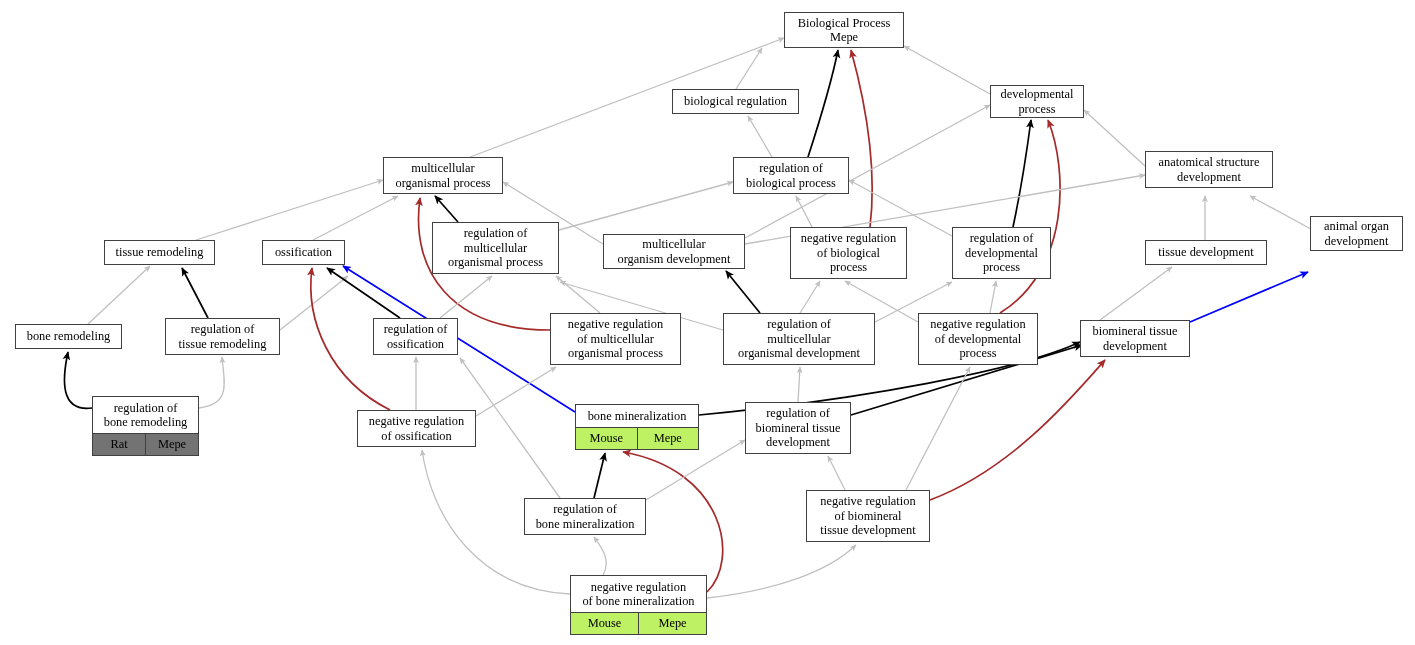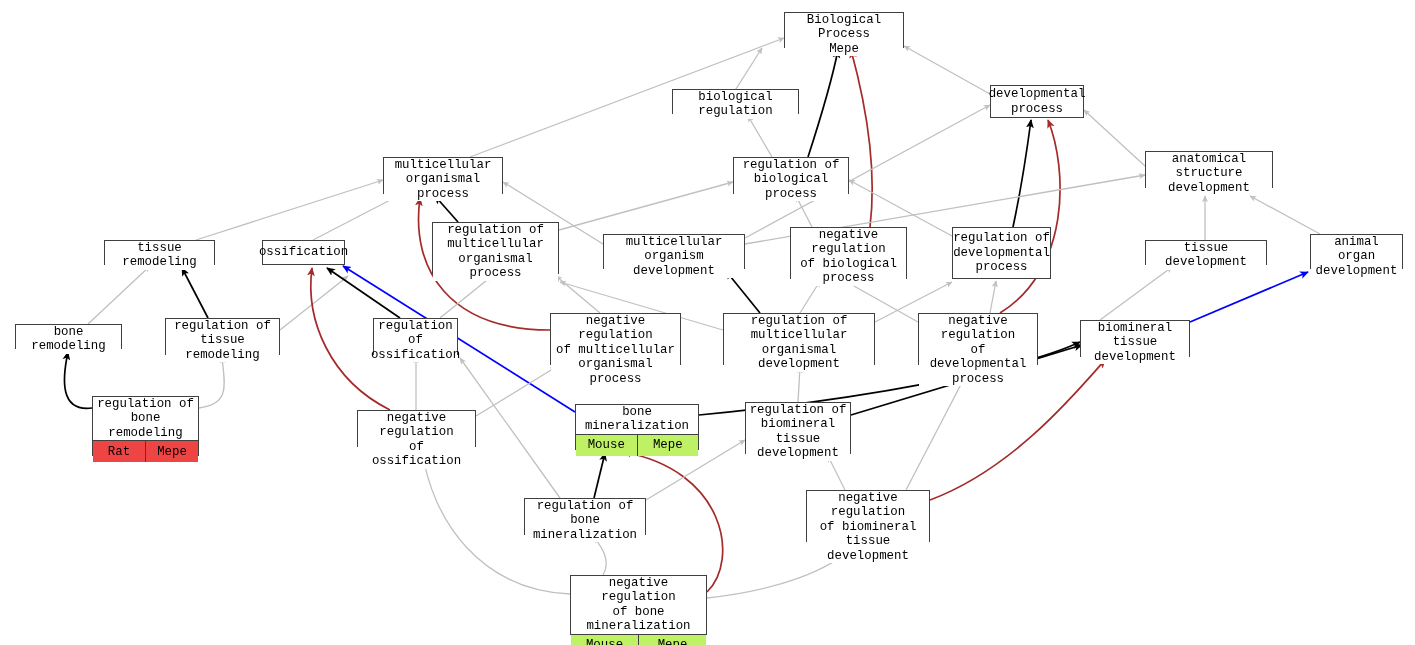"Biological Process" #canvas { font-family: Liberation Mono, monospace -> Liberation Serif, serif }
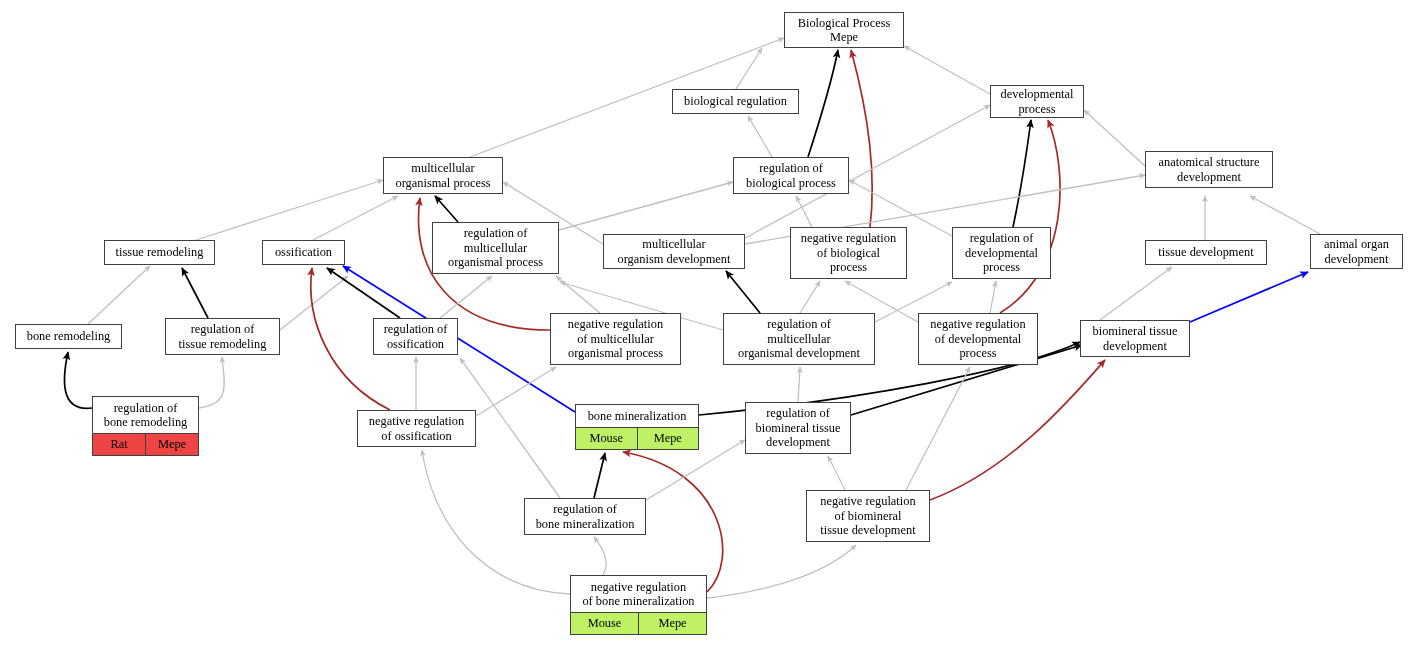"animal organ" div.node { top: 234px -> 216px }
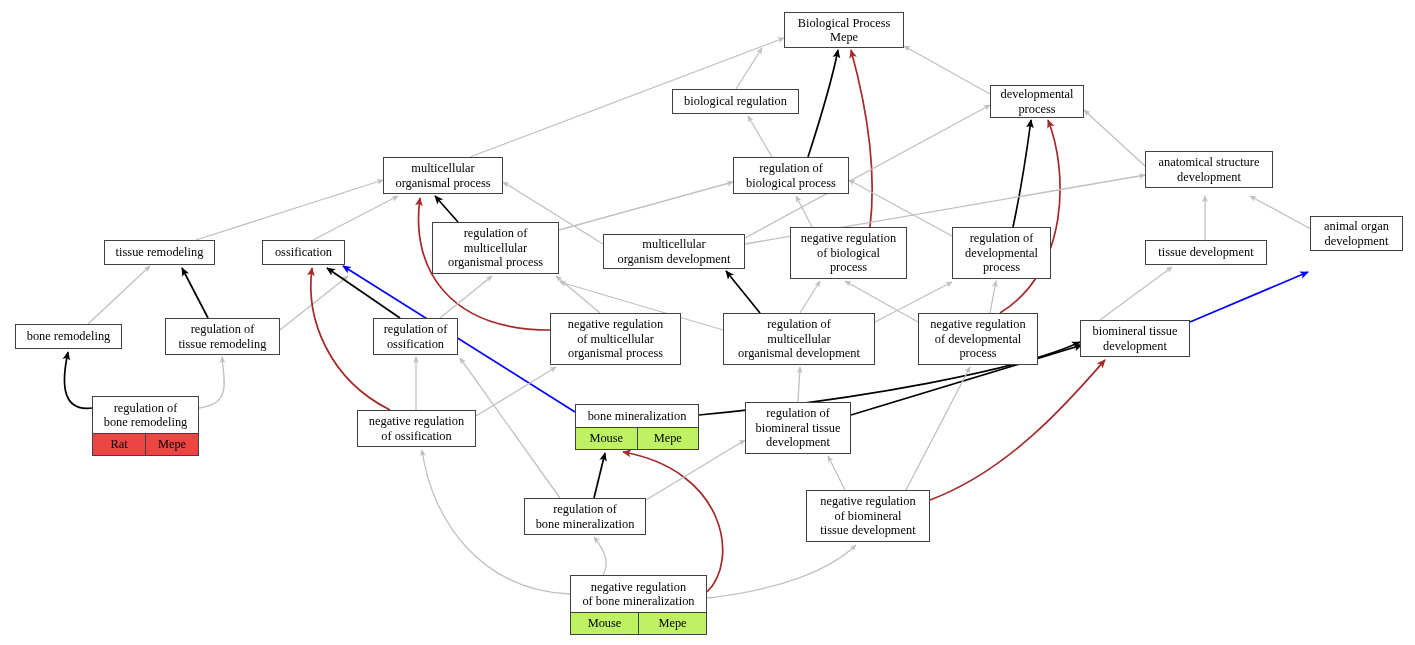"Rat" .node.gold .evidence .cell { background: #ef4444 -> #737373 }
